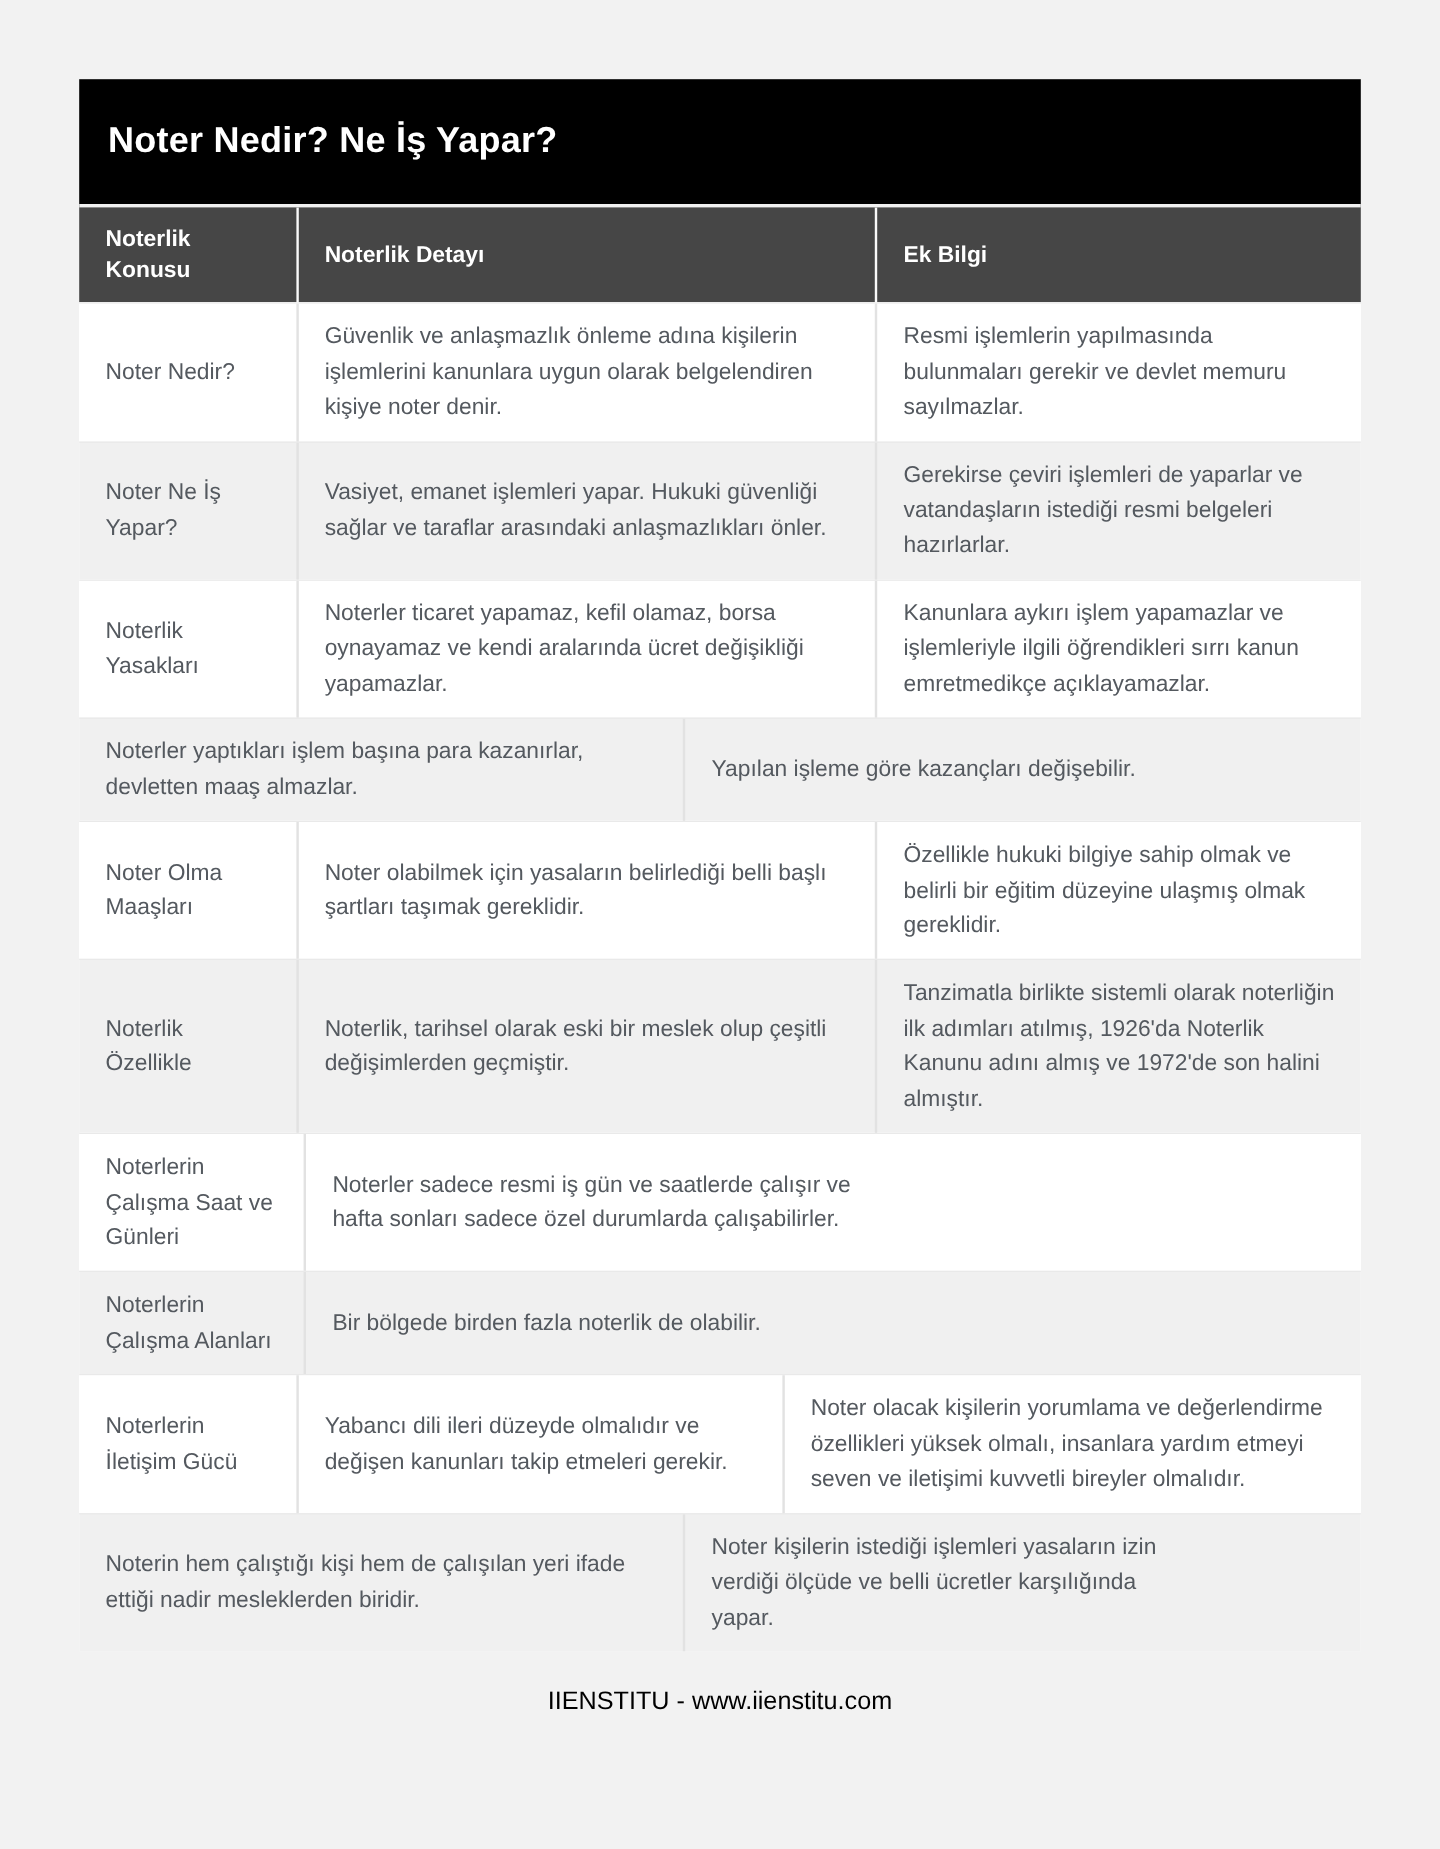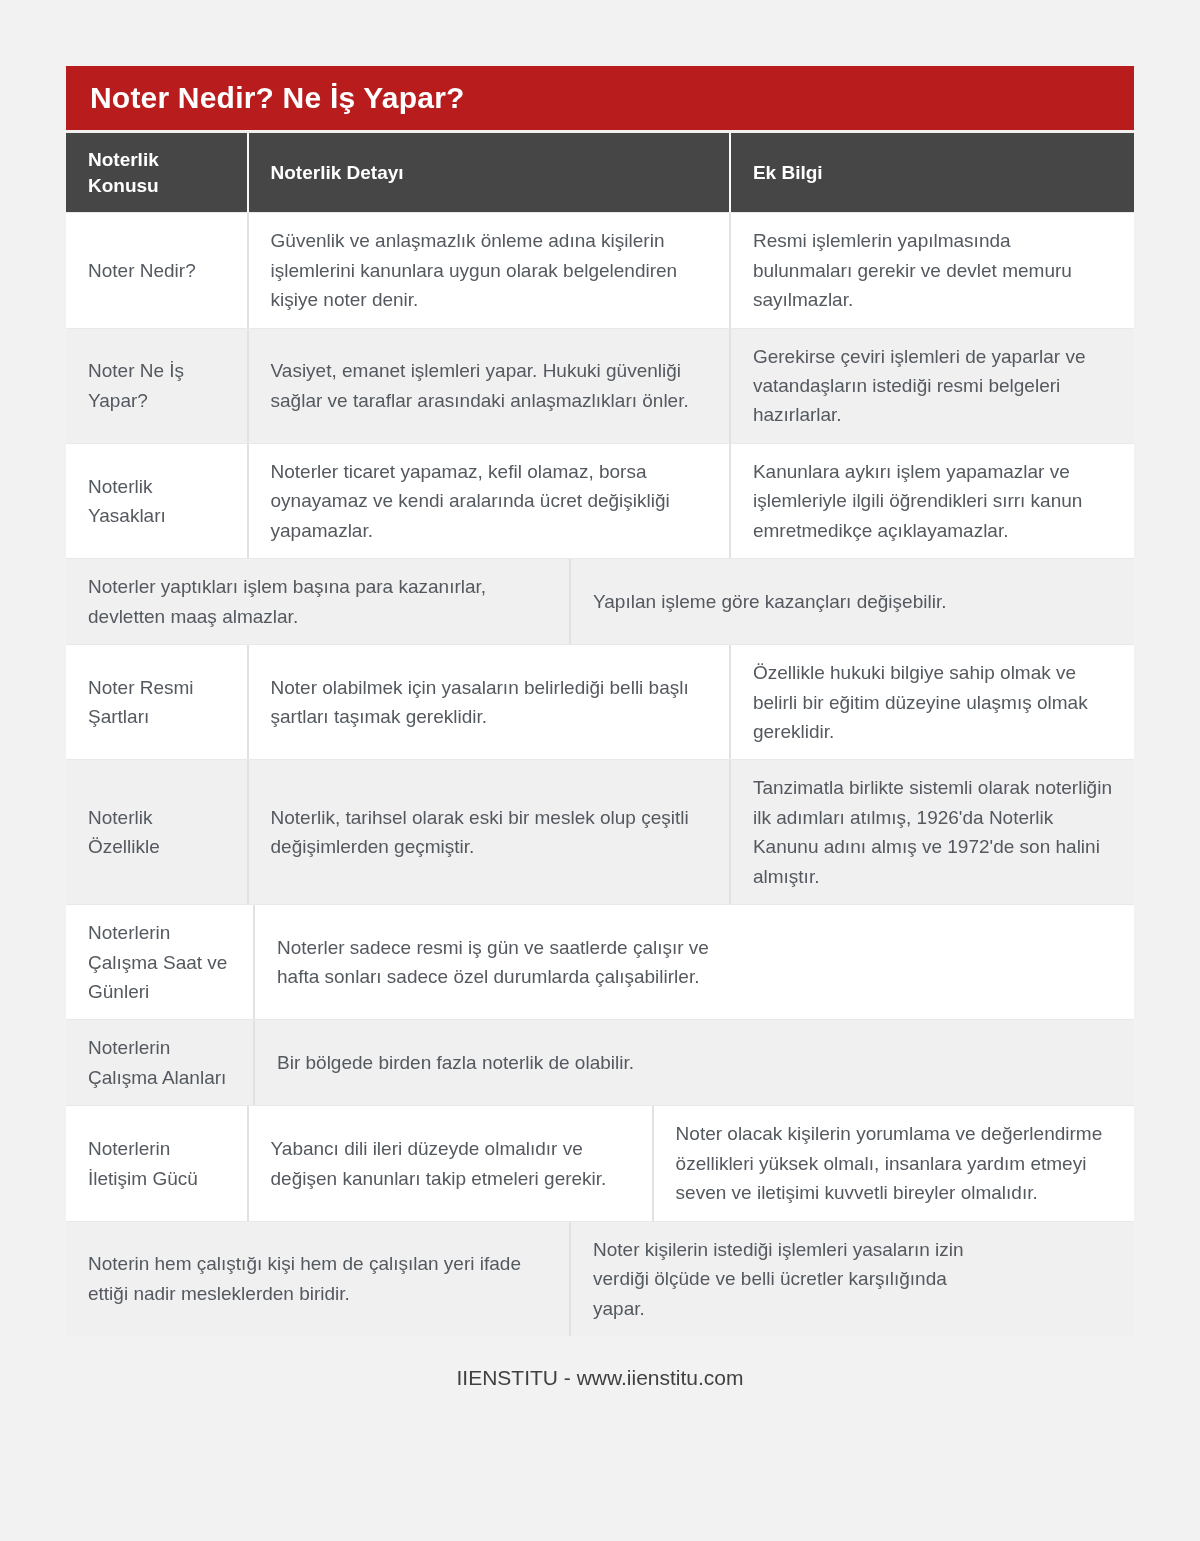"Noter Nedir? Ne İş Yapar?" .card-title { background: #b91c1c -> #000000; padding: 15px 24px -> 35px 24px }
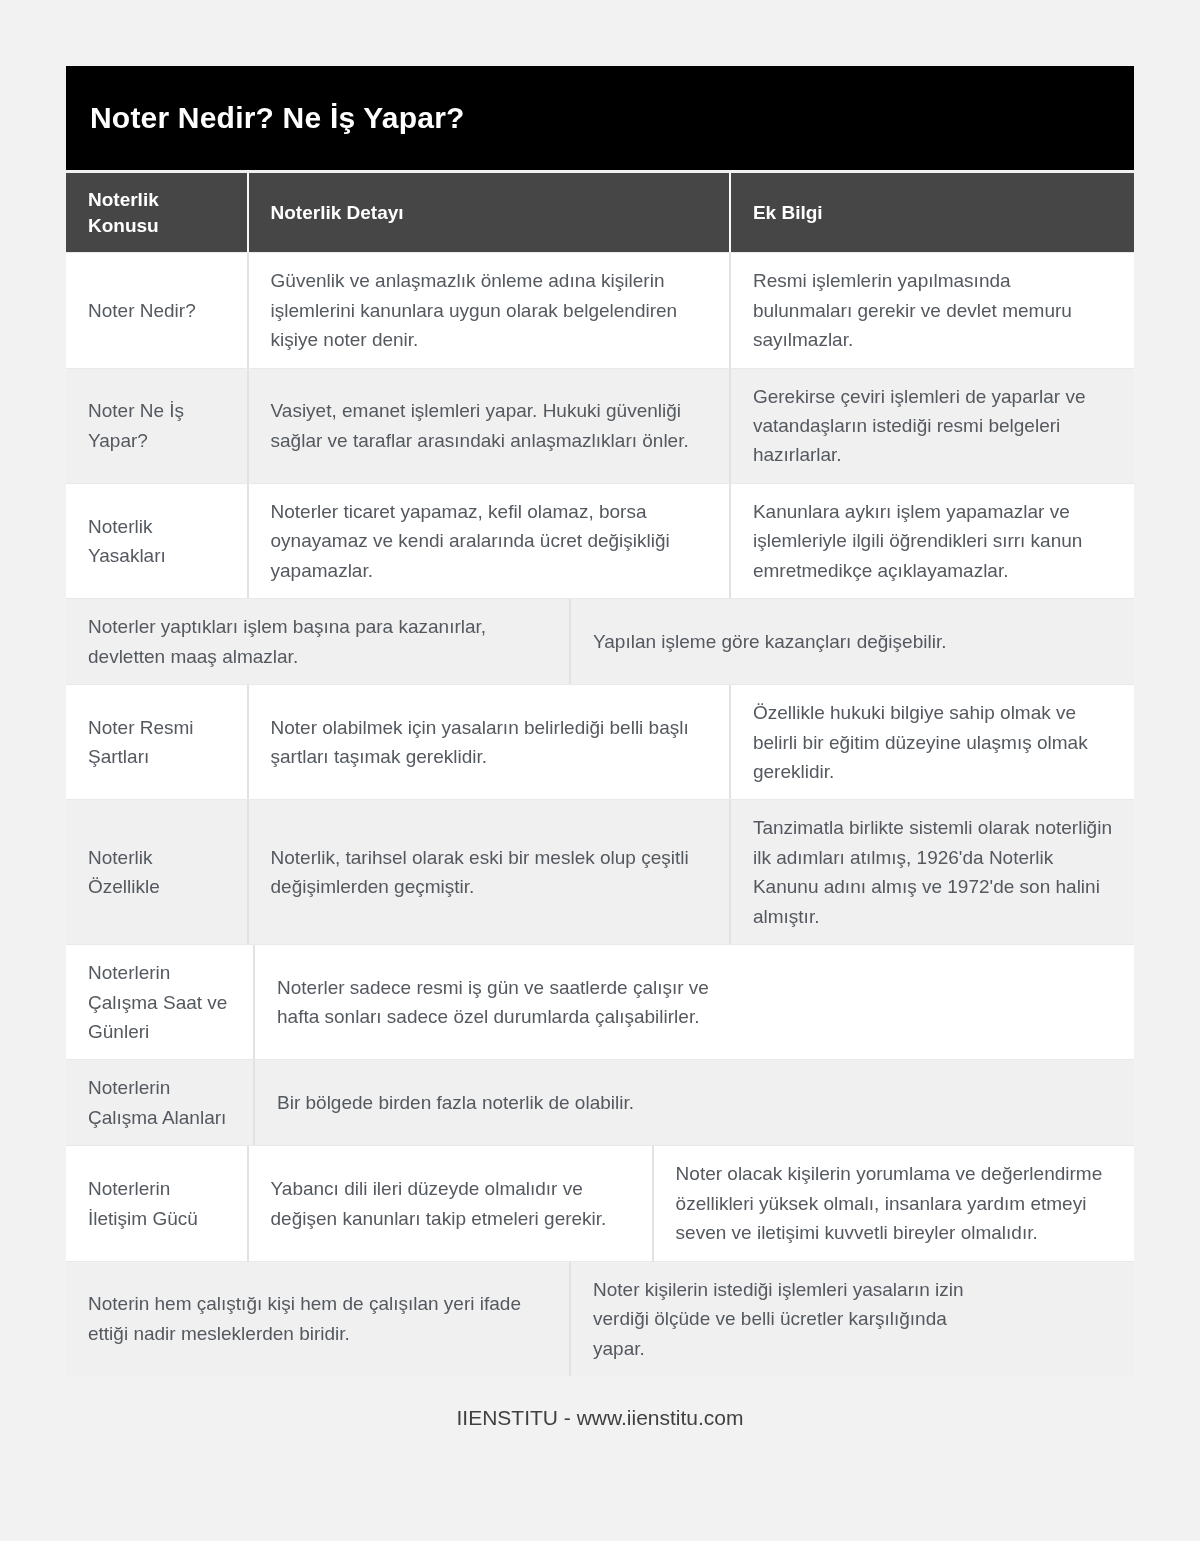"Noter Resmi Şartları" div.td { text: Resmi Şartları -> Olma Maaşları }
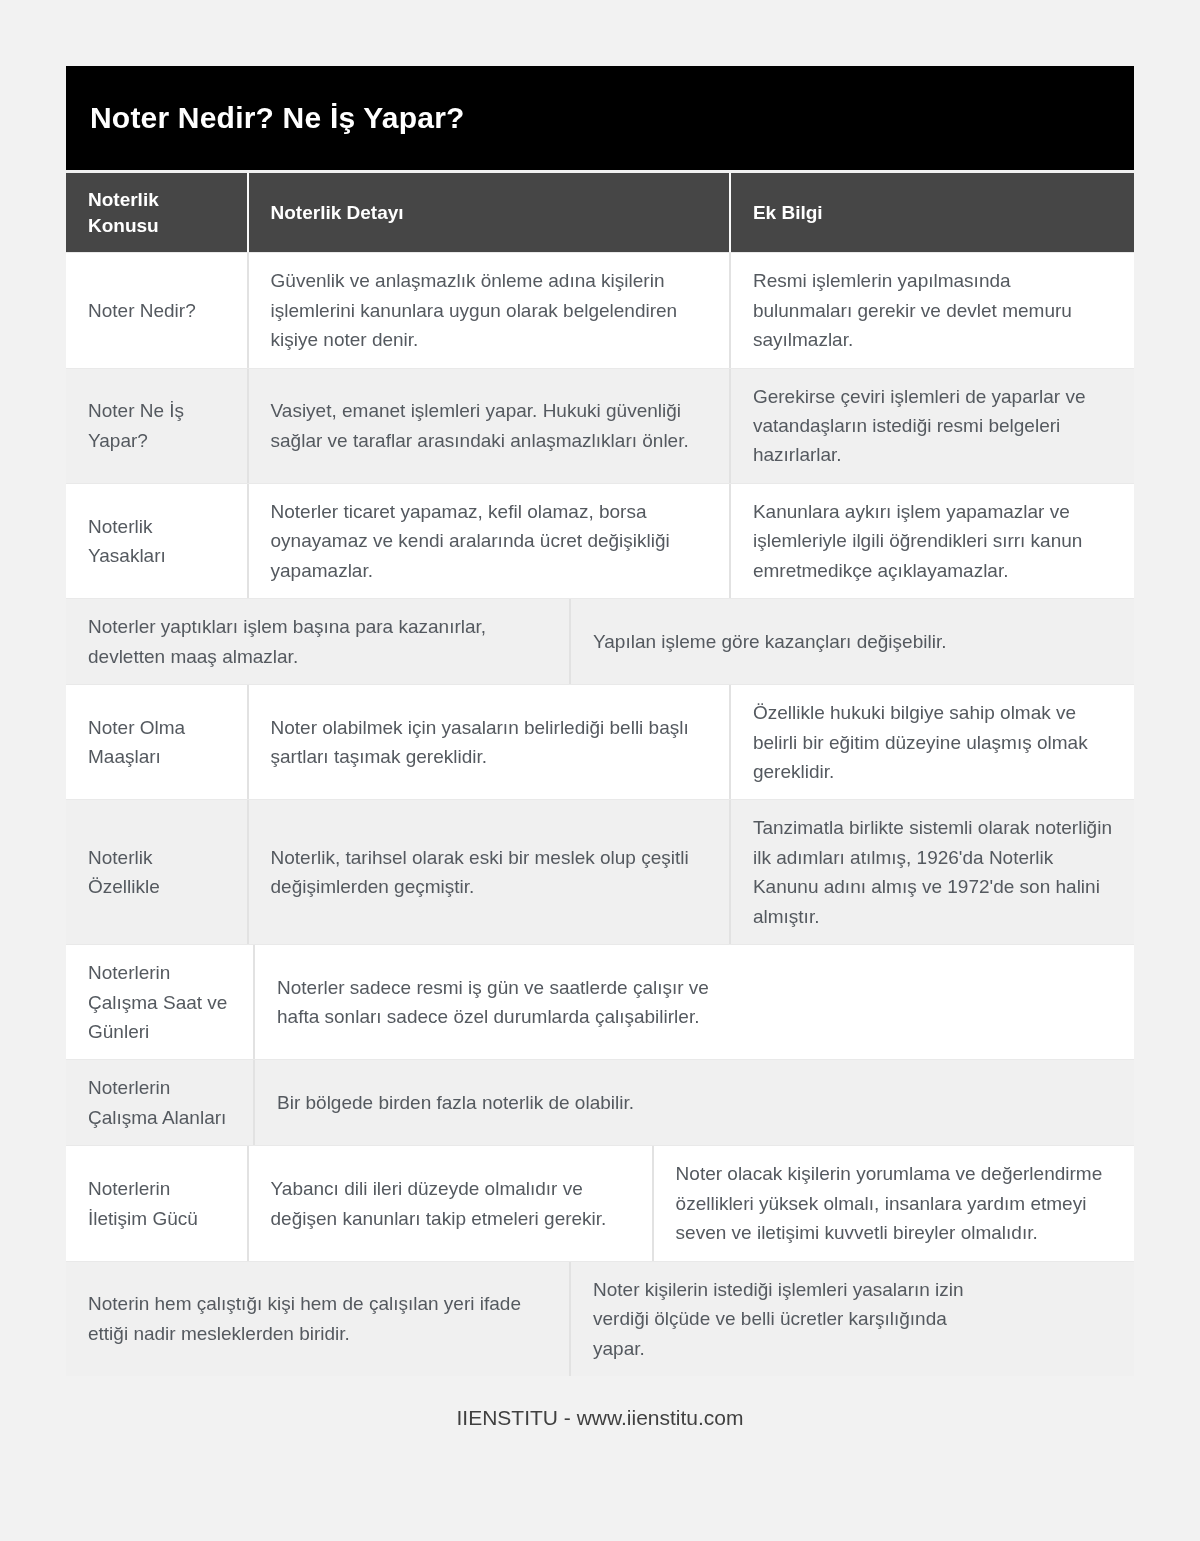"IIENSTITU - www.iienstitu.com" .footer { color: #404040 -> #000000 }
